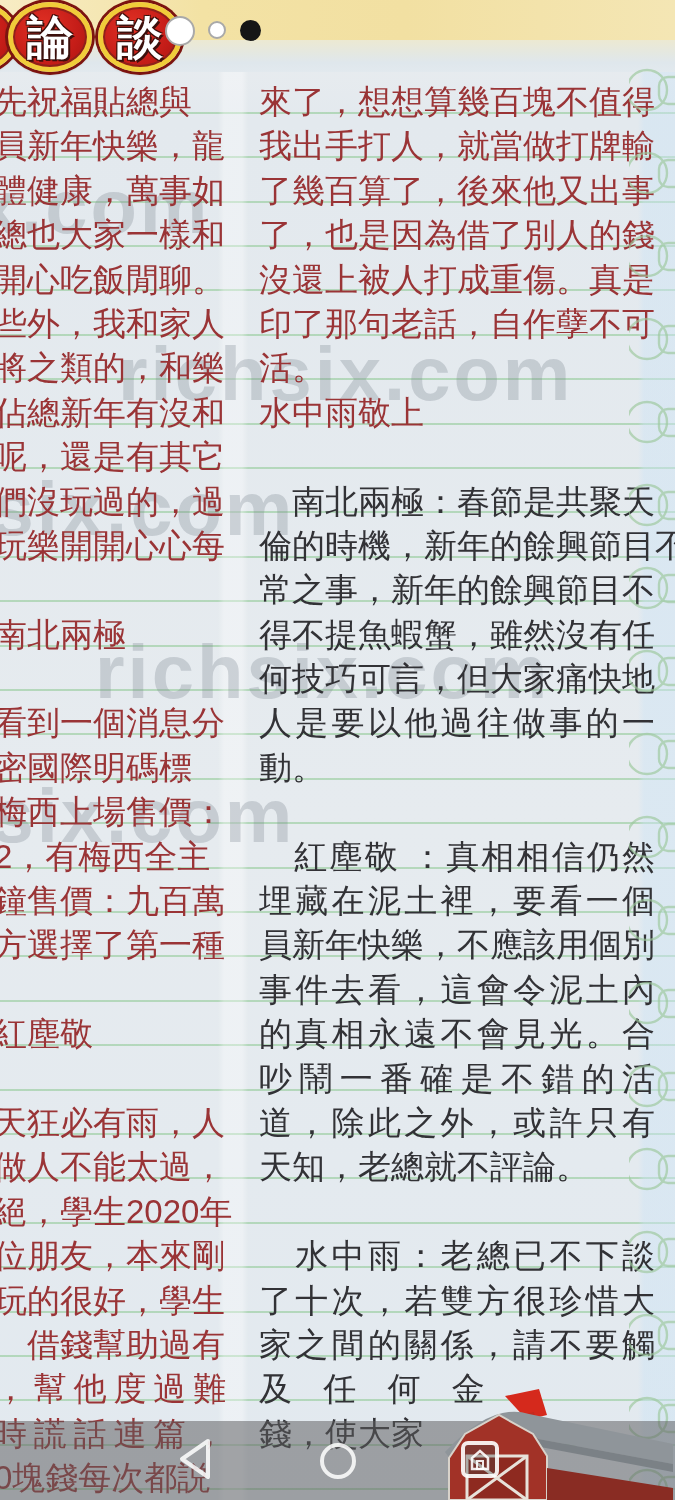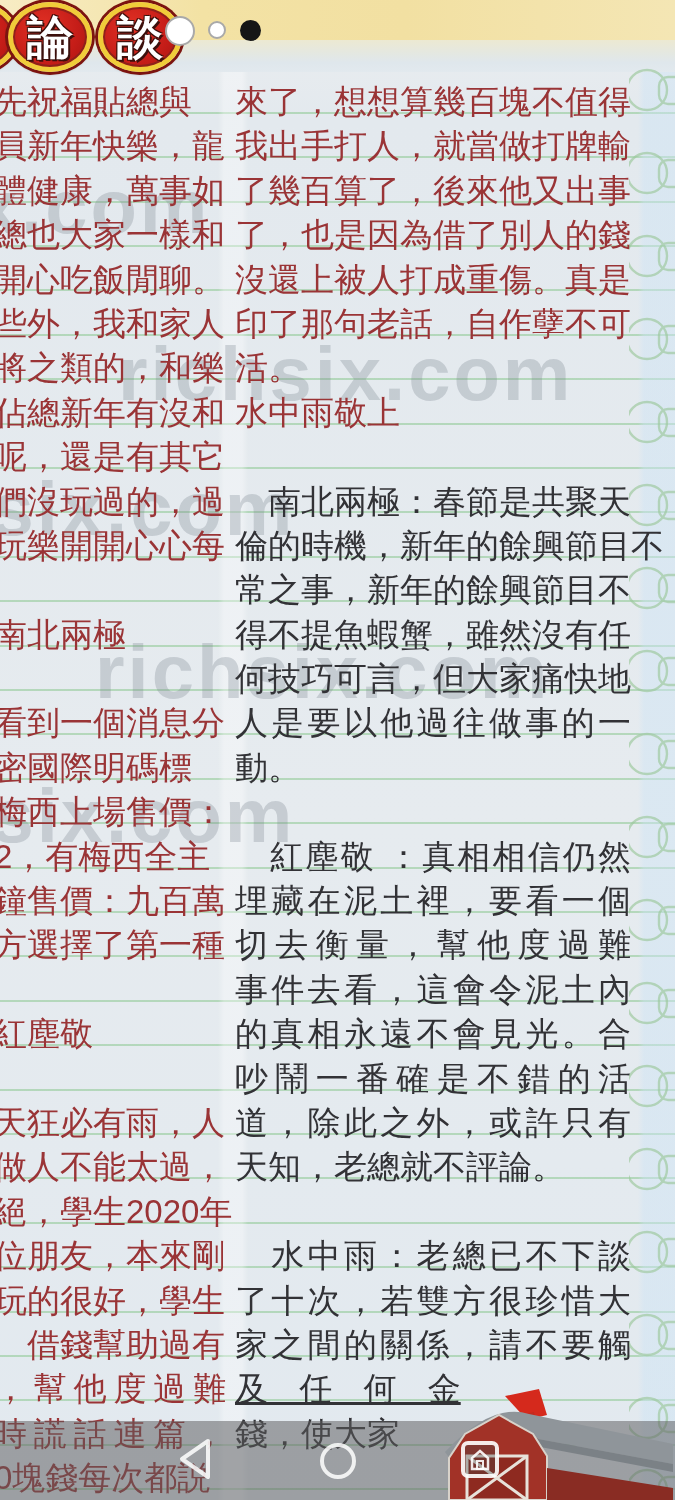"來了，想想算幾百塊不值得" .col-right { left: 235px -> 259px }
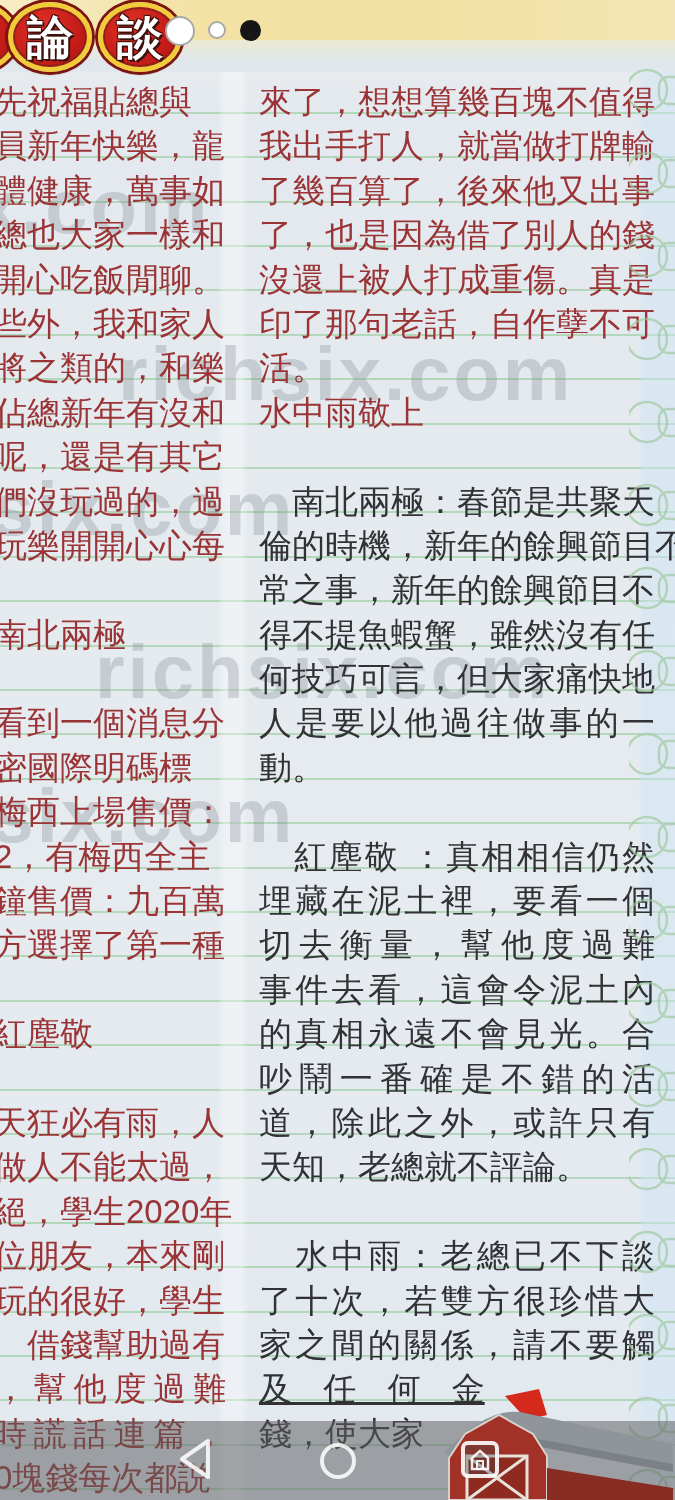"切去衡量，幫他度過難" div.line { text: 切去衡量，幫他度過難 -> 員新年快樂，不應該用個別 }
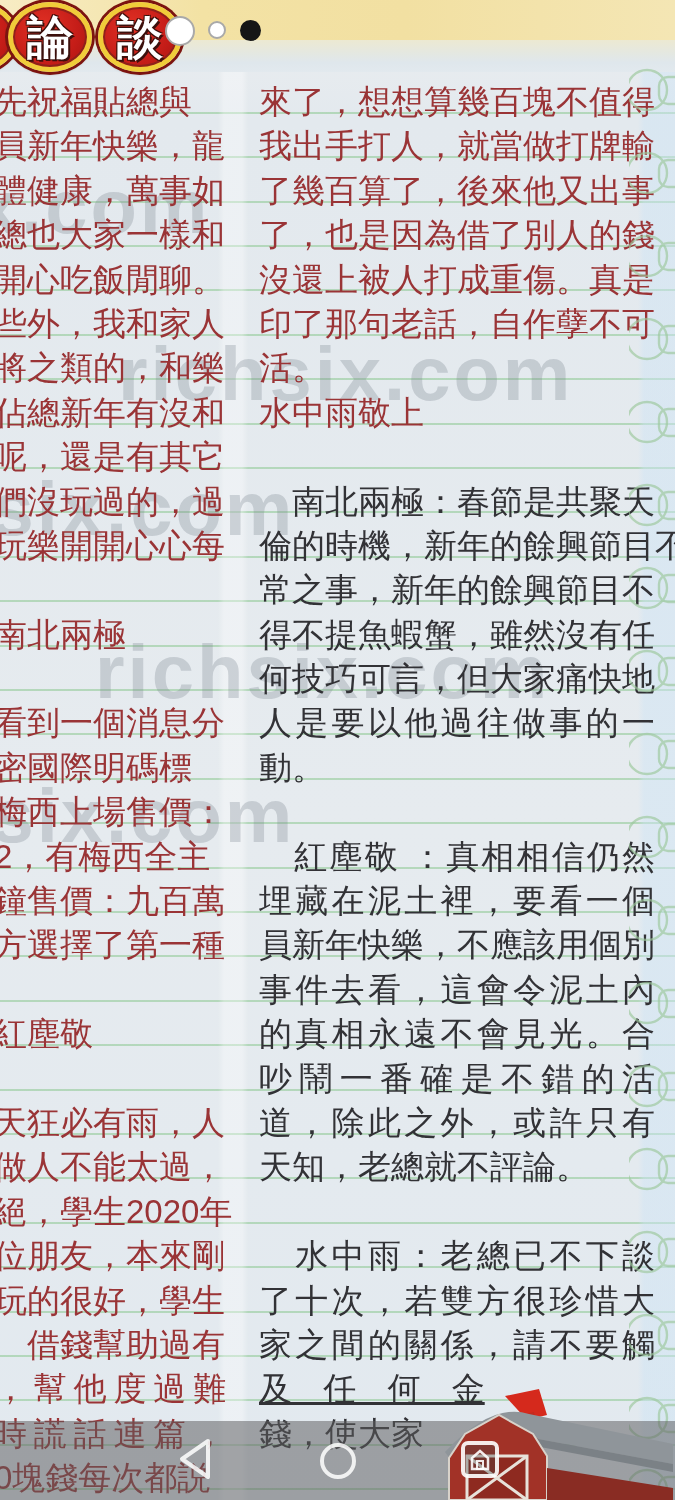"及任何金" div.line { text-decoration: underline -> none }
